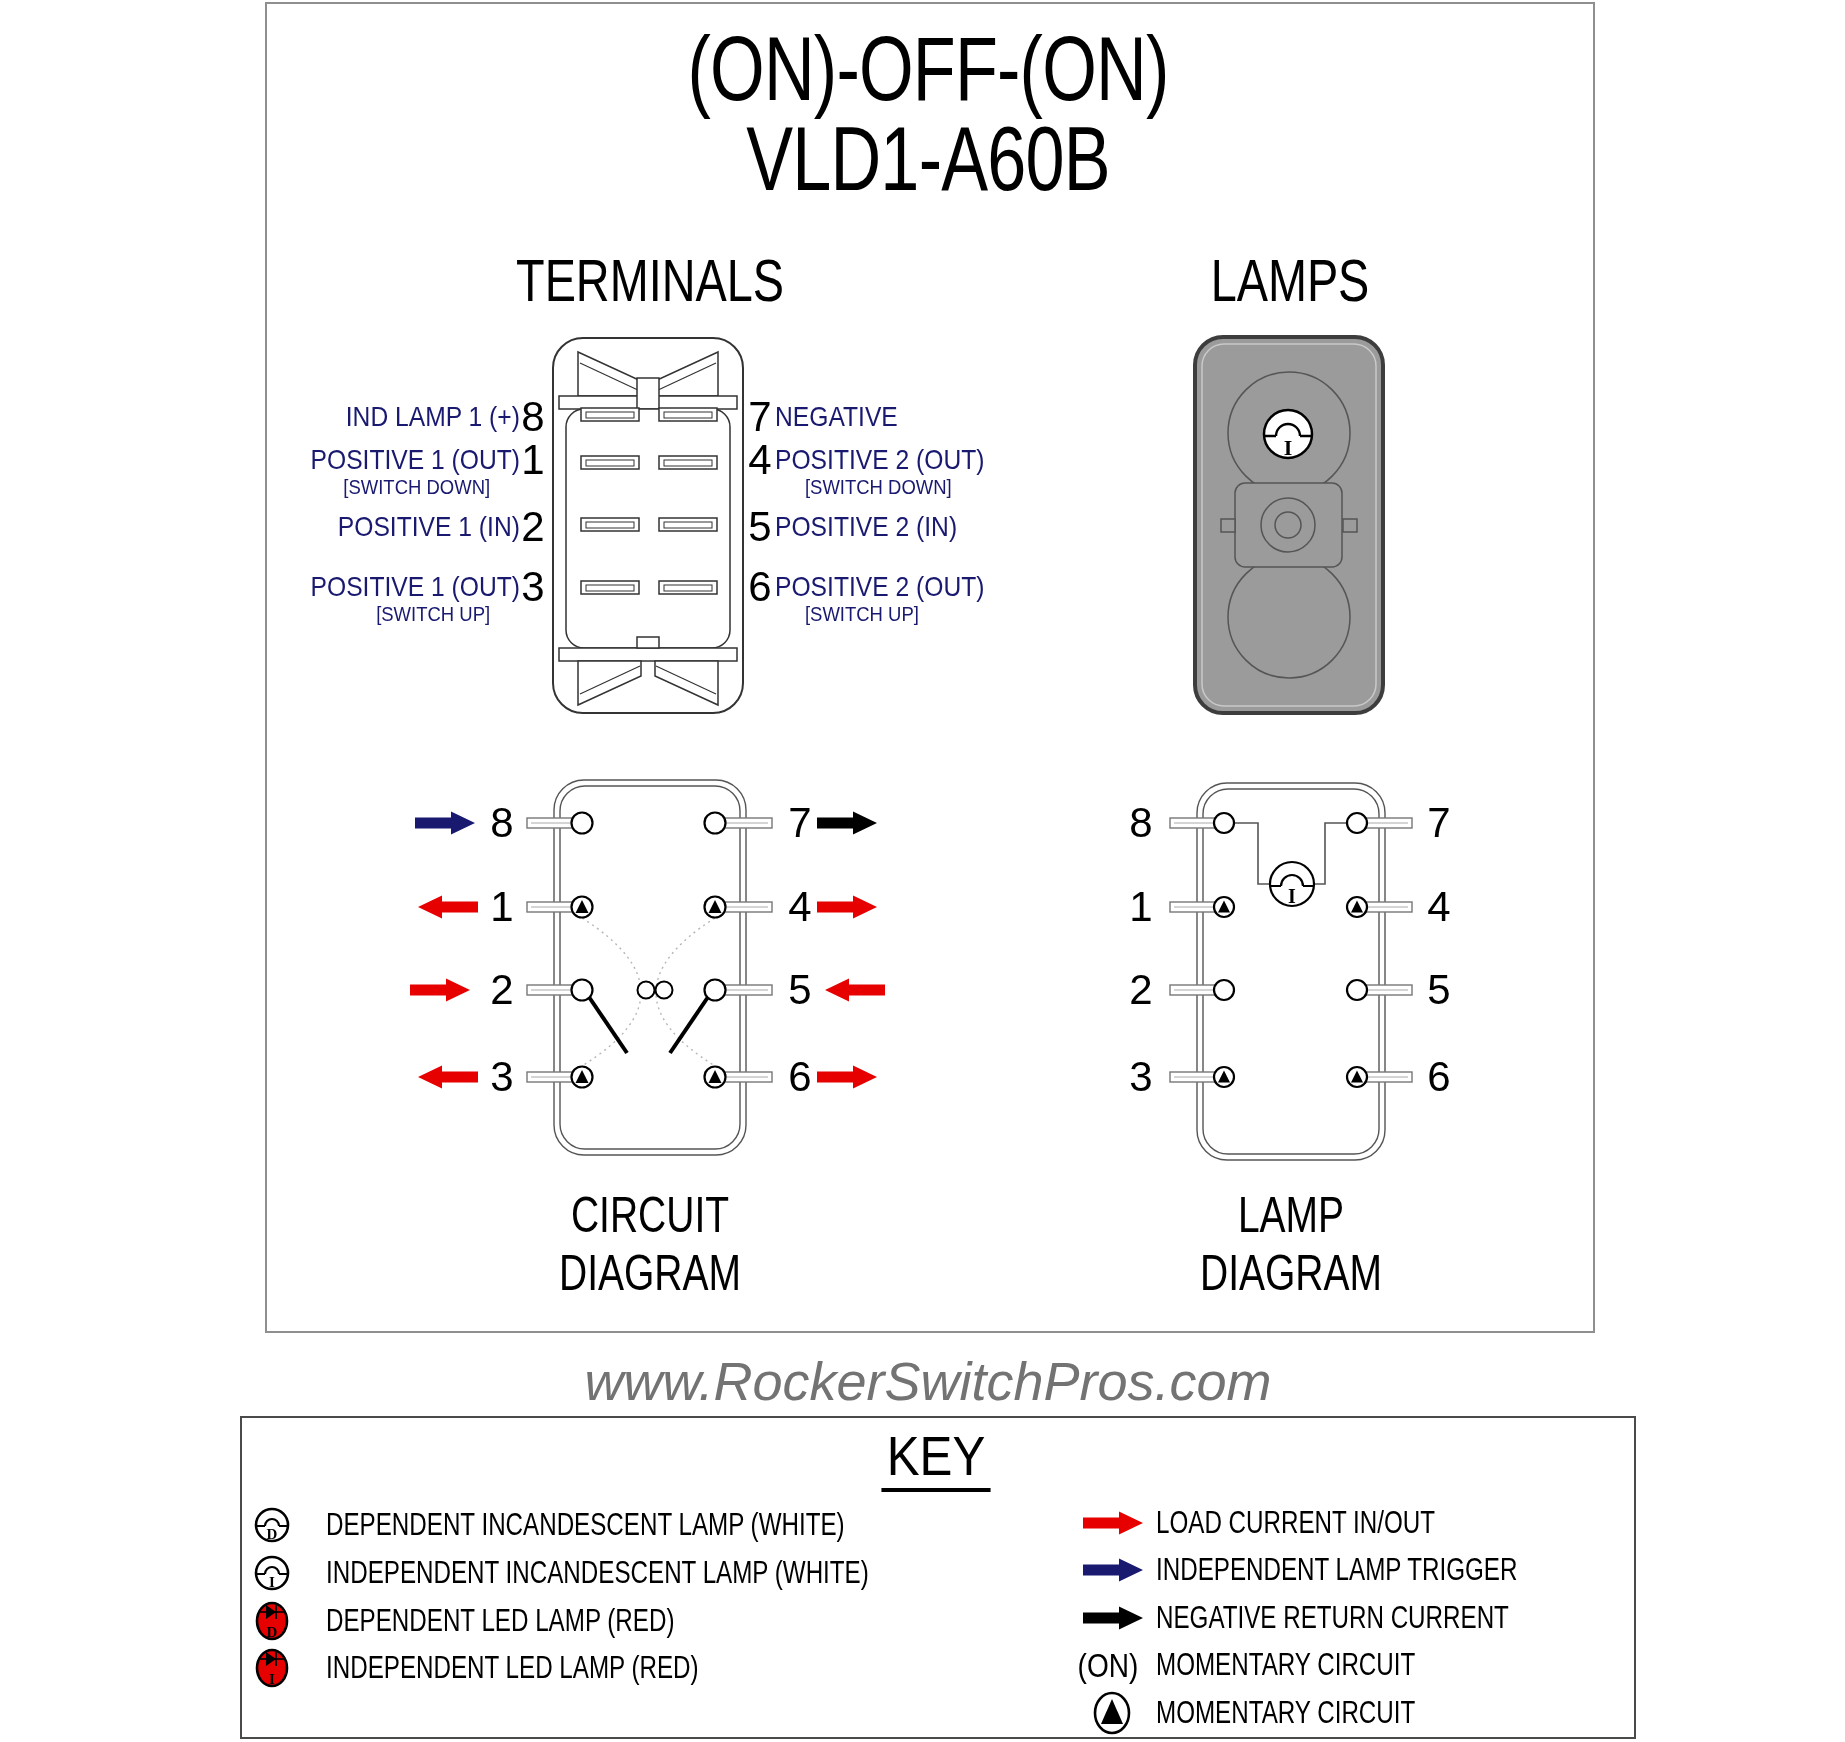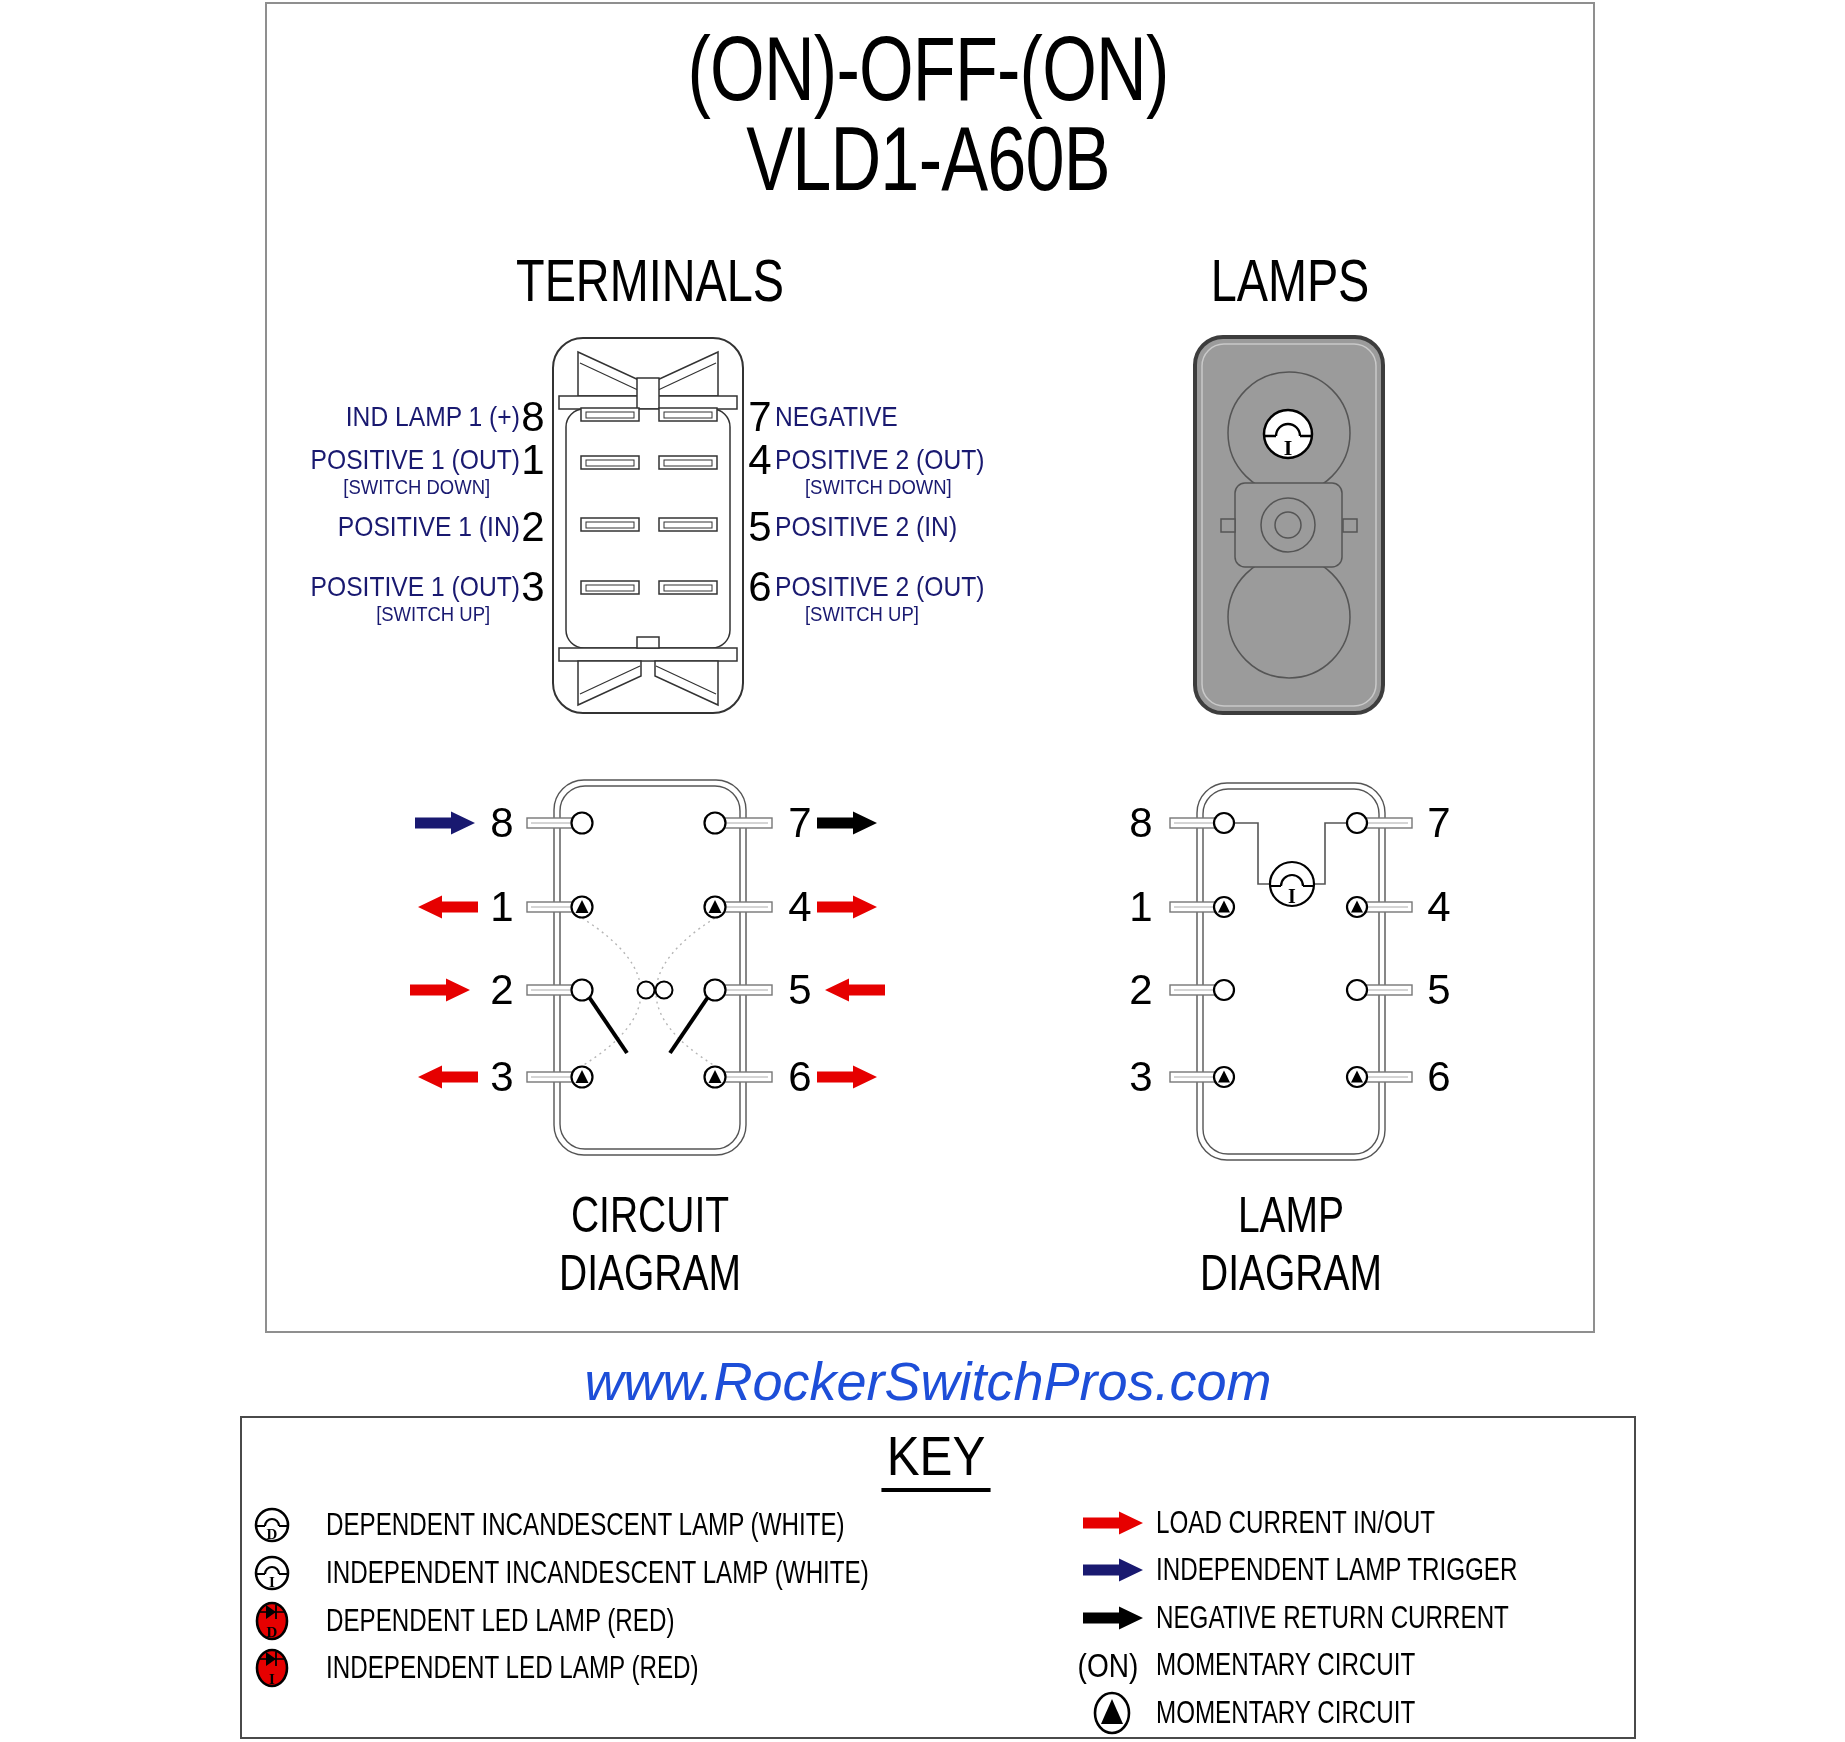"www.RockerSwitchPros.com" .url { color: #1d4ed8 -> #737373 }
